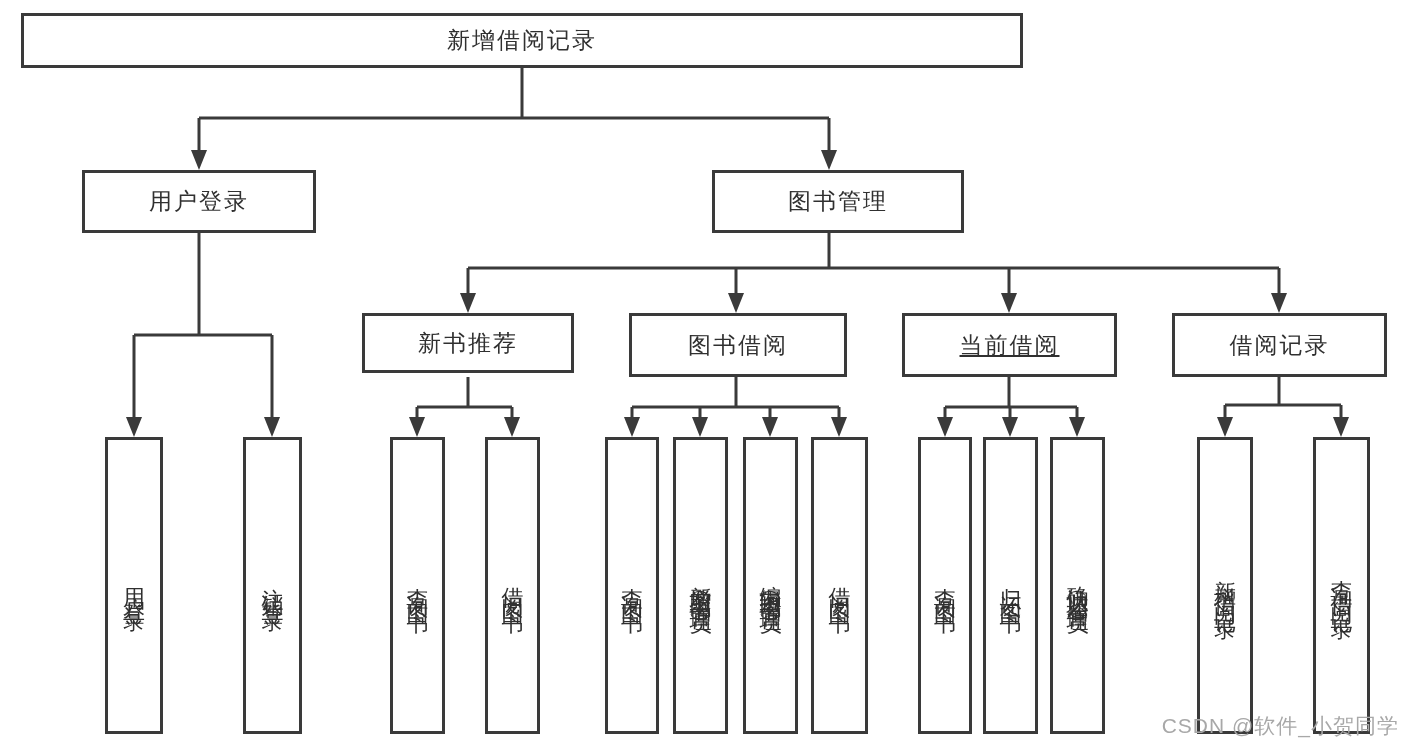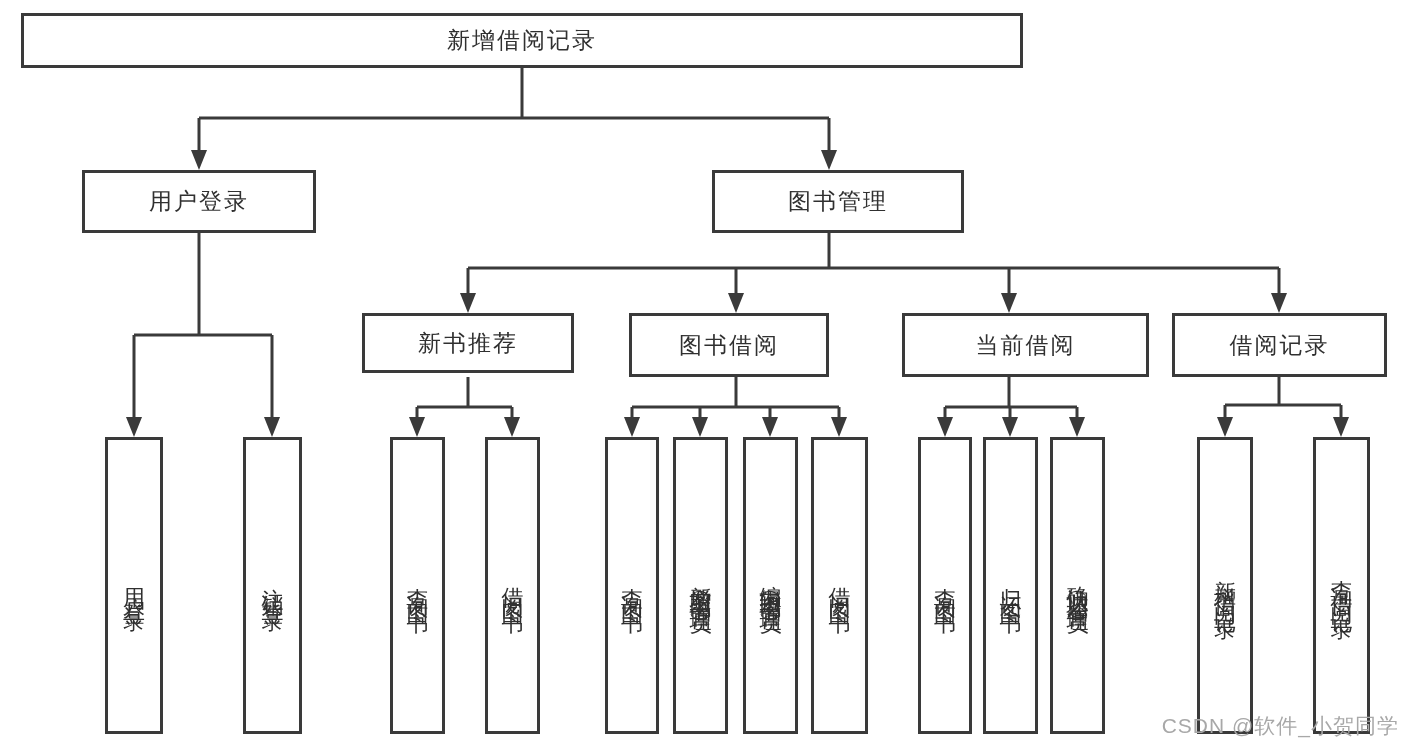"图书借阅" div.box { width: 200px -> 218px }
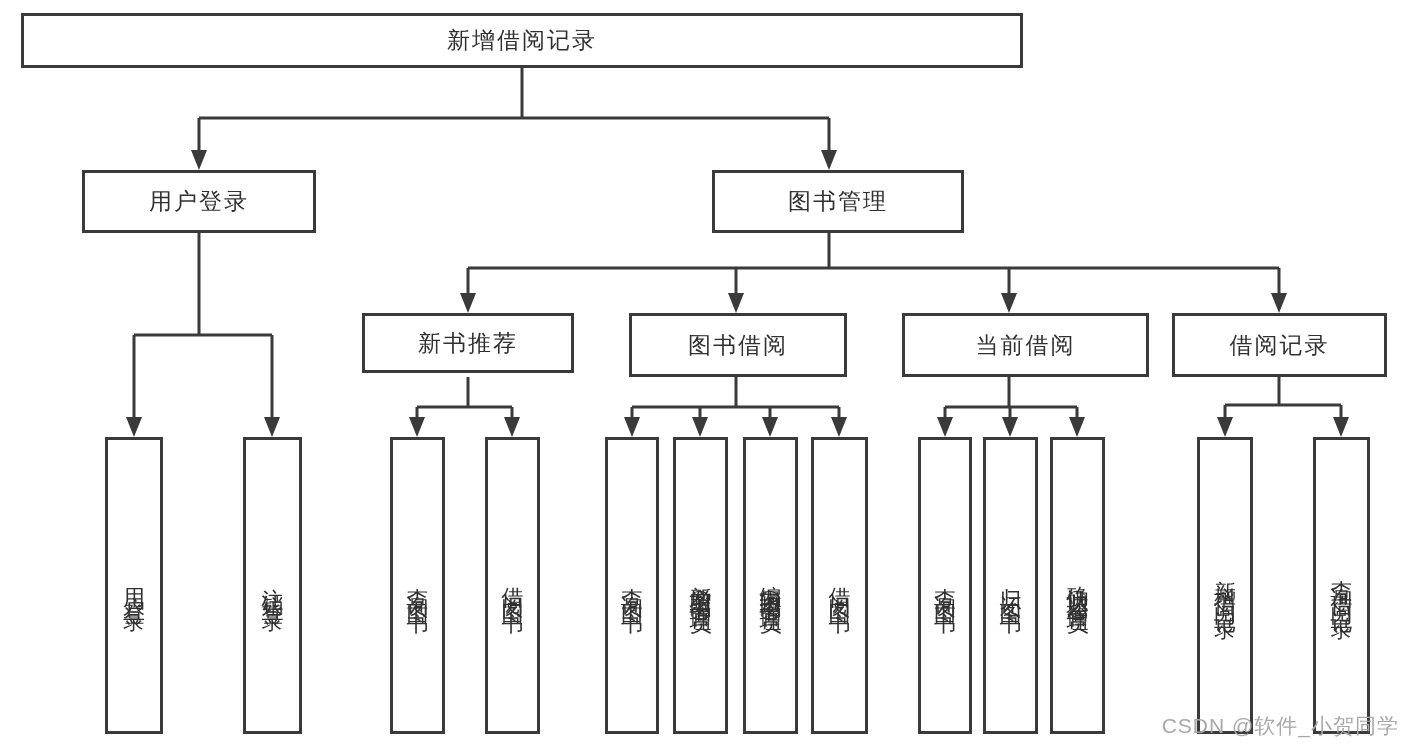"当前借阅" div.box { text-decoration: none -> underline; width: 247px -> 215px }
